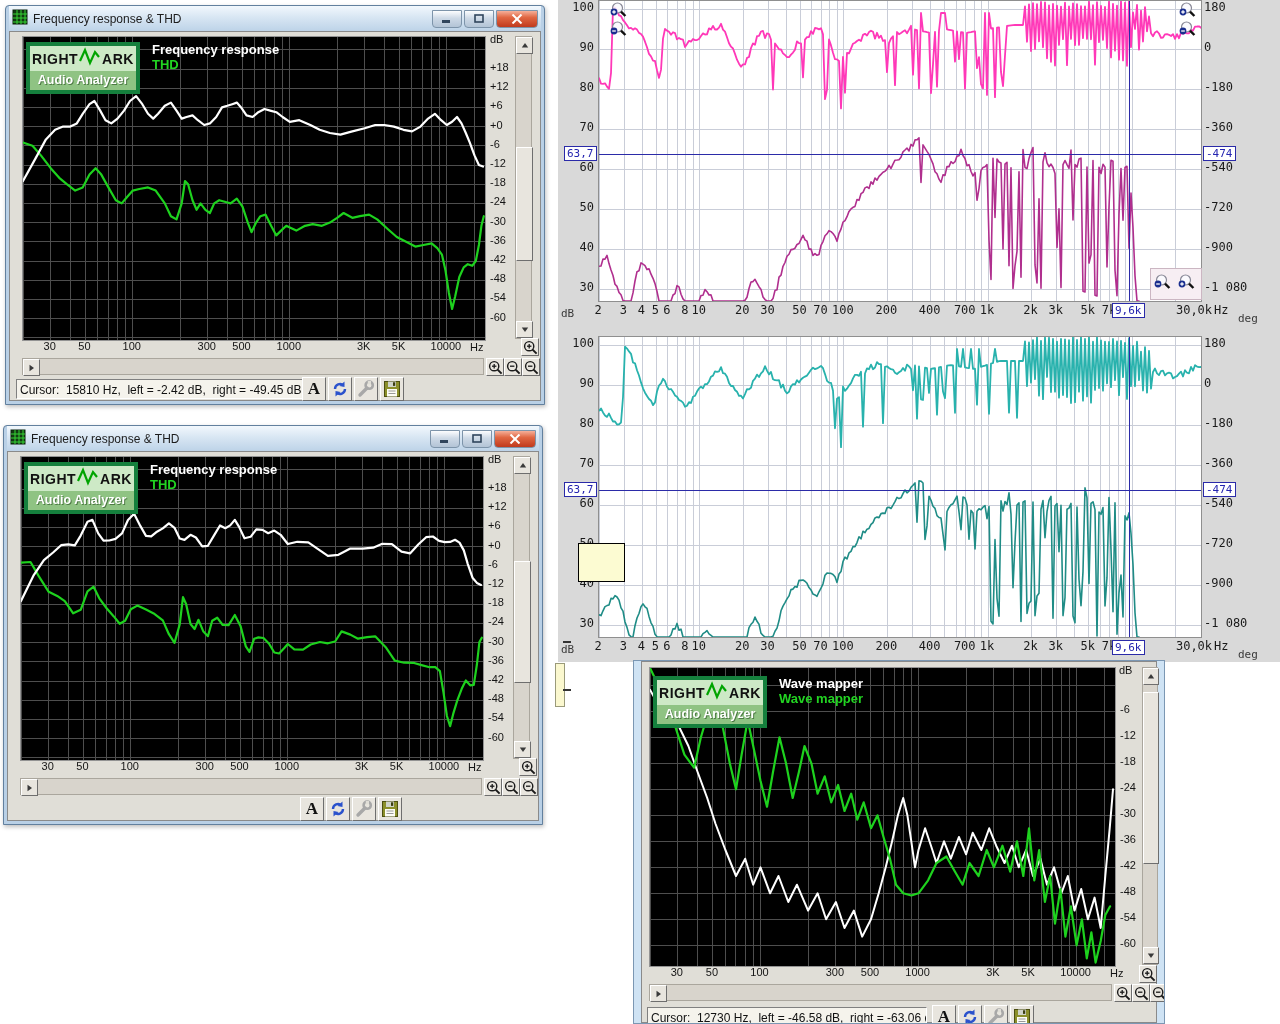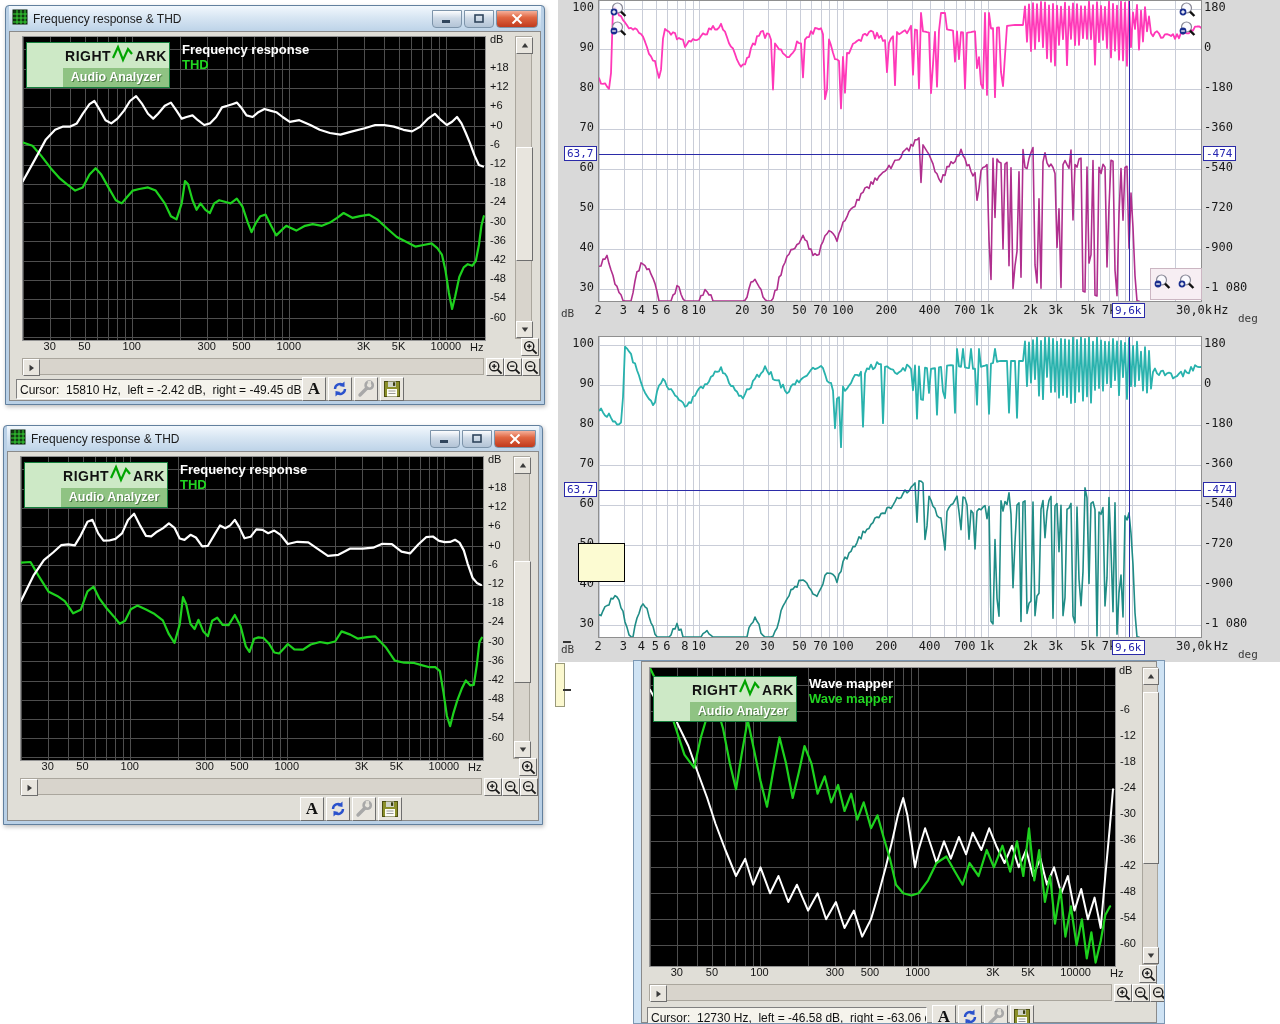"RIGHT" .logo { border: 1px solid #15803d -> 4px solid #15803d; padding-left: 36px -> none }
